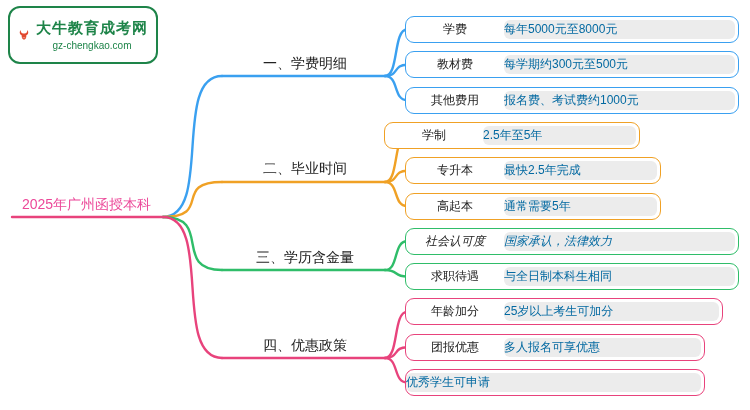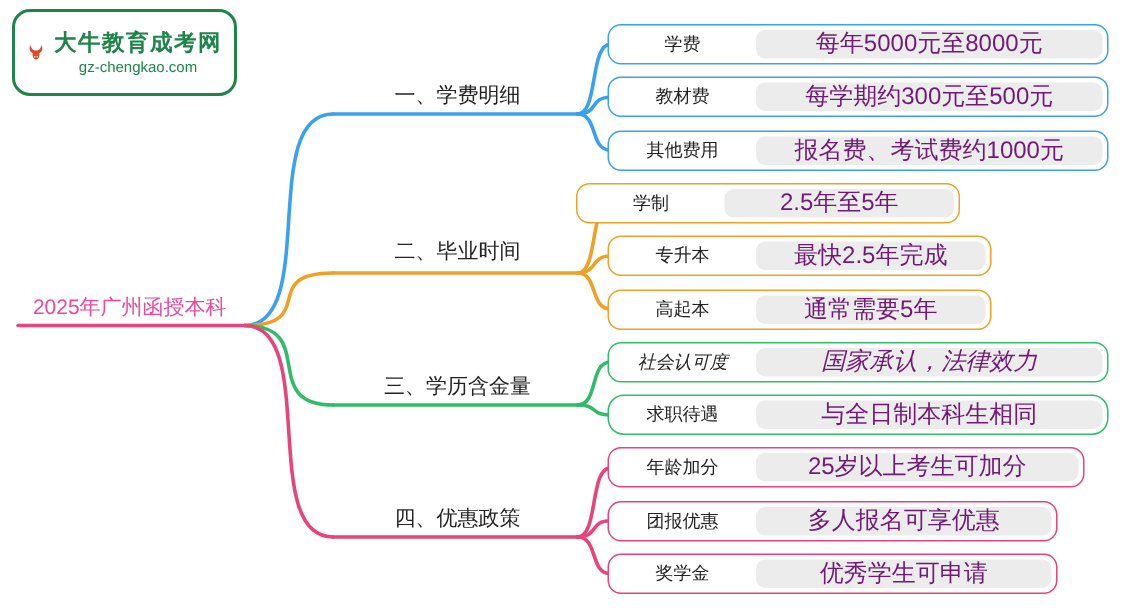"每年5000元至8000元" .child-value { color: #701a75 -> #0369a1; font-size: 16px -> 12px; text-align: center -> none }
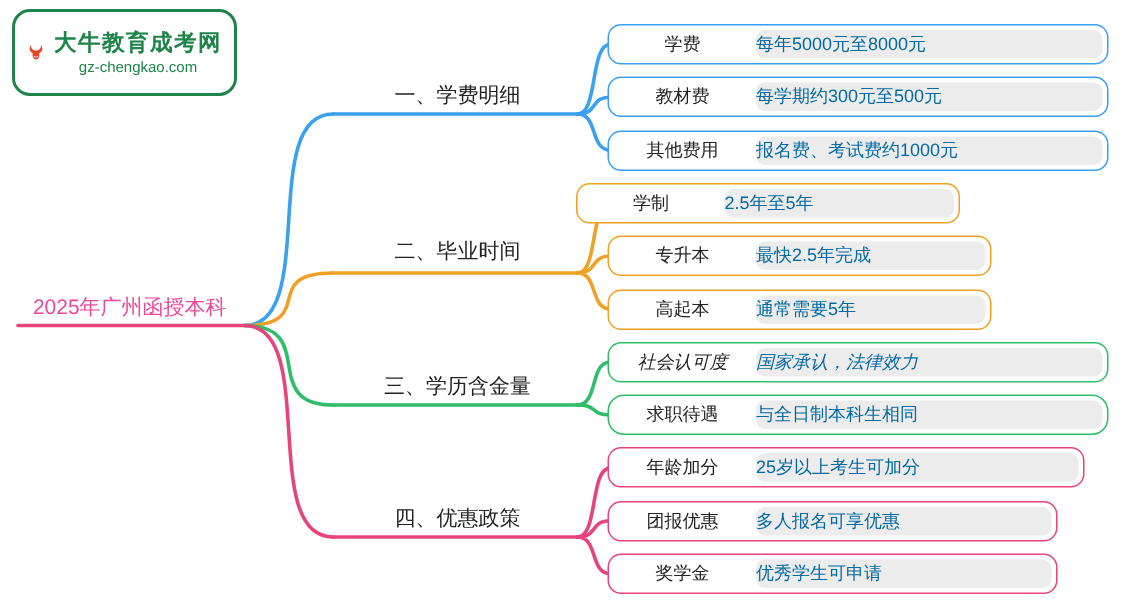"求职待遇" div.child { border-radius: 11px -> none }
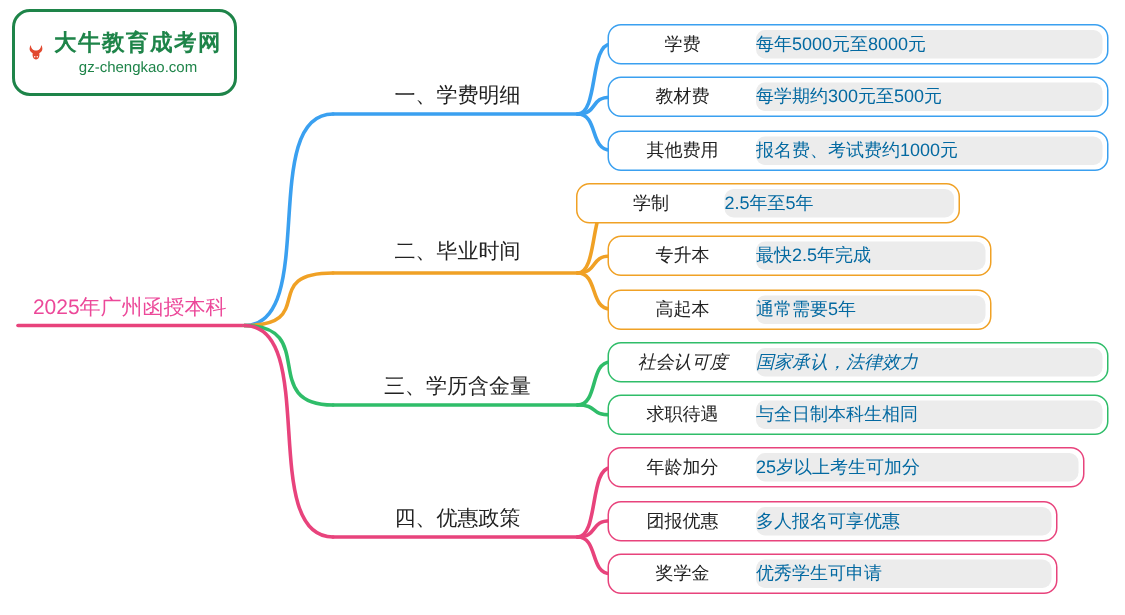"奖学金" span.child-label { html: <span>奖学金</span> -> none }
